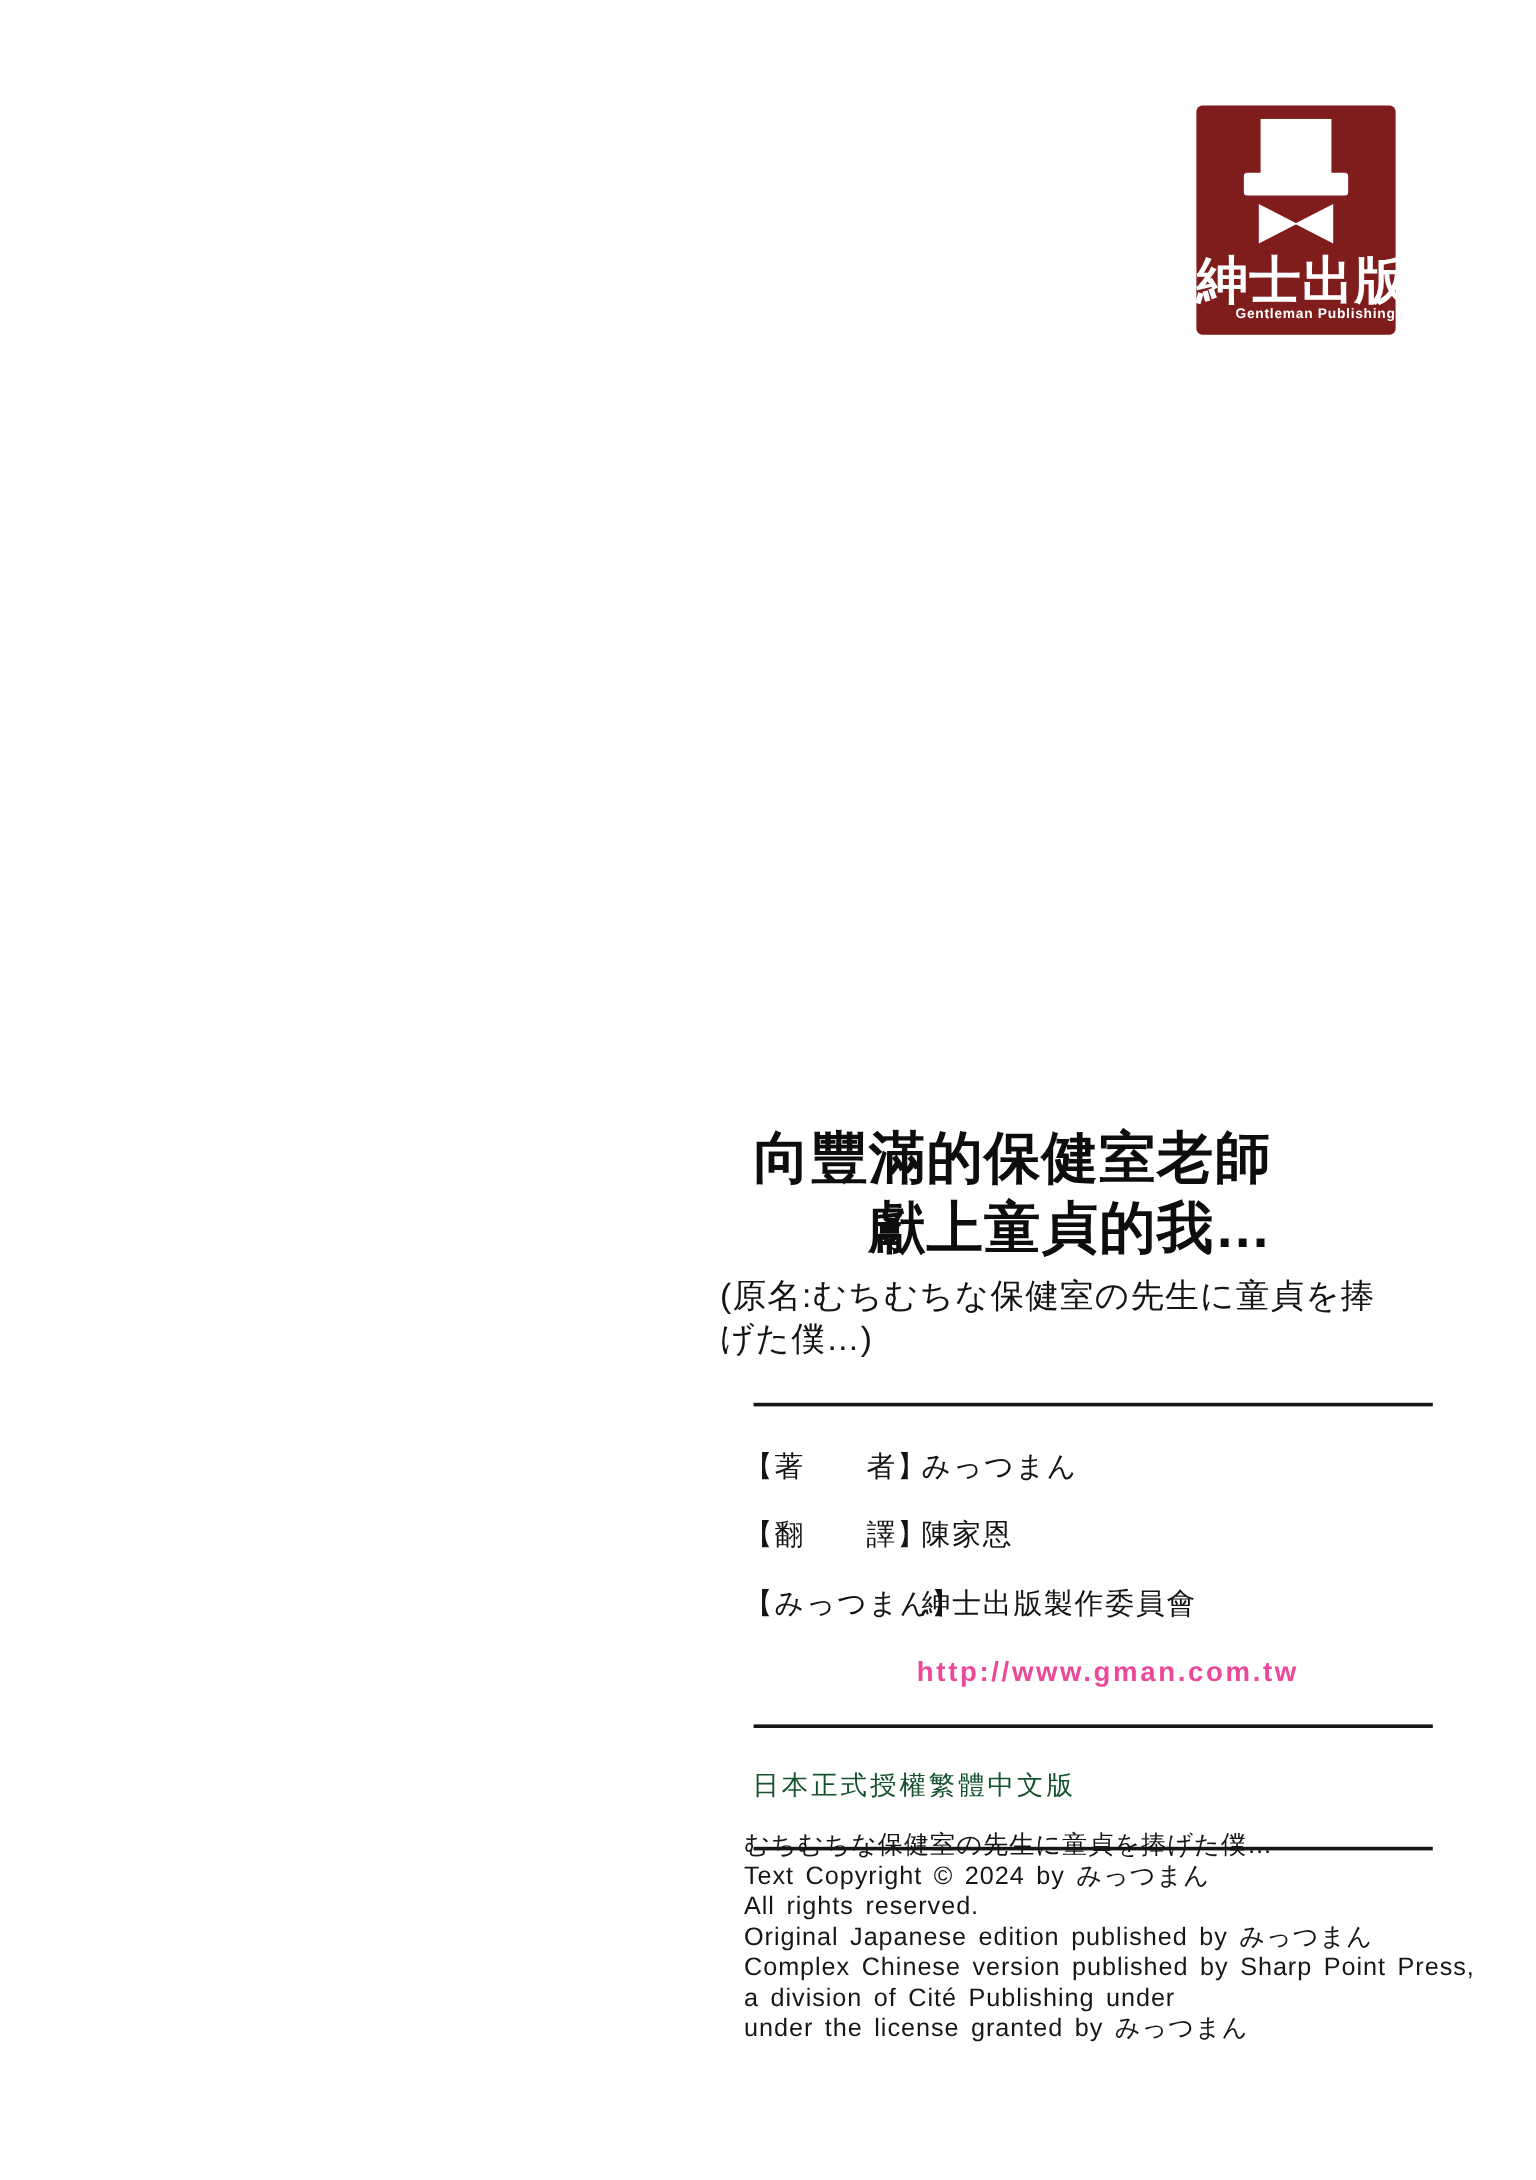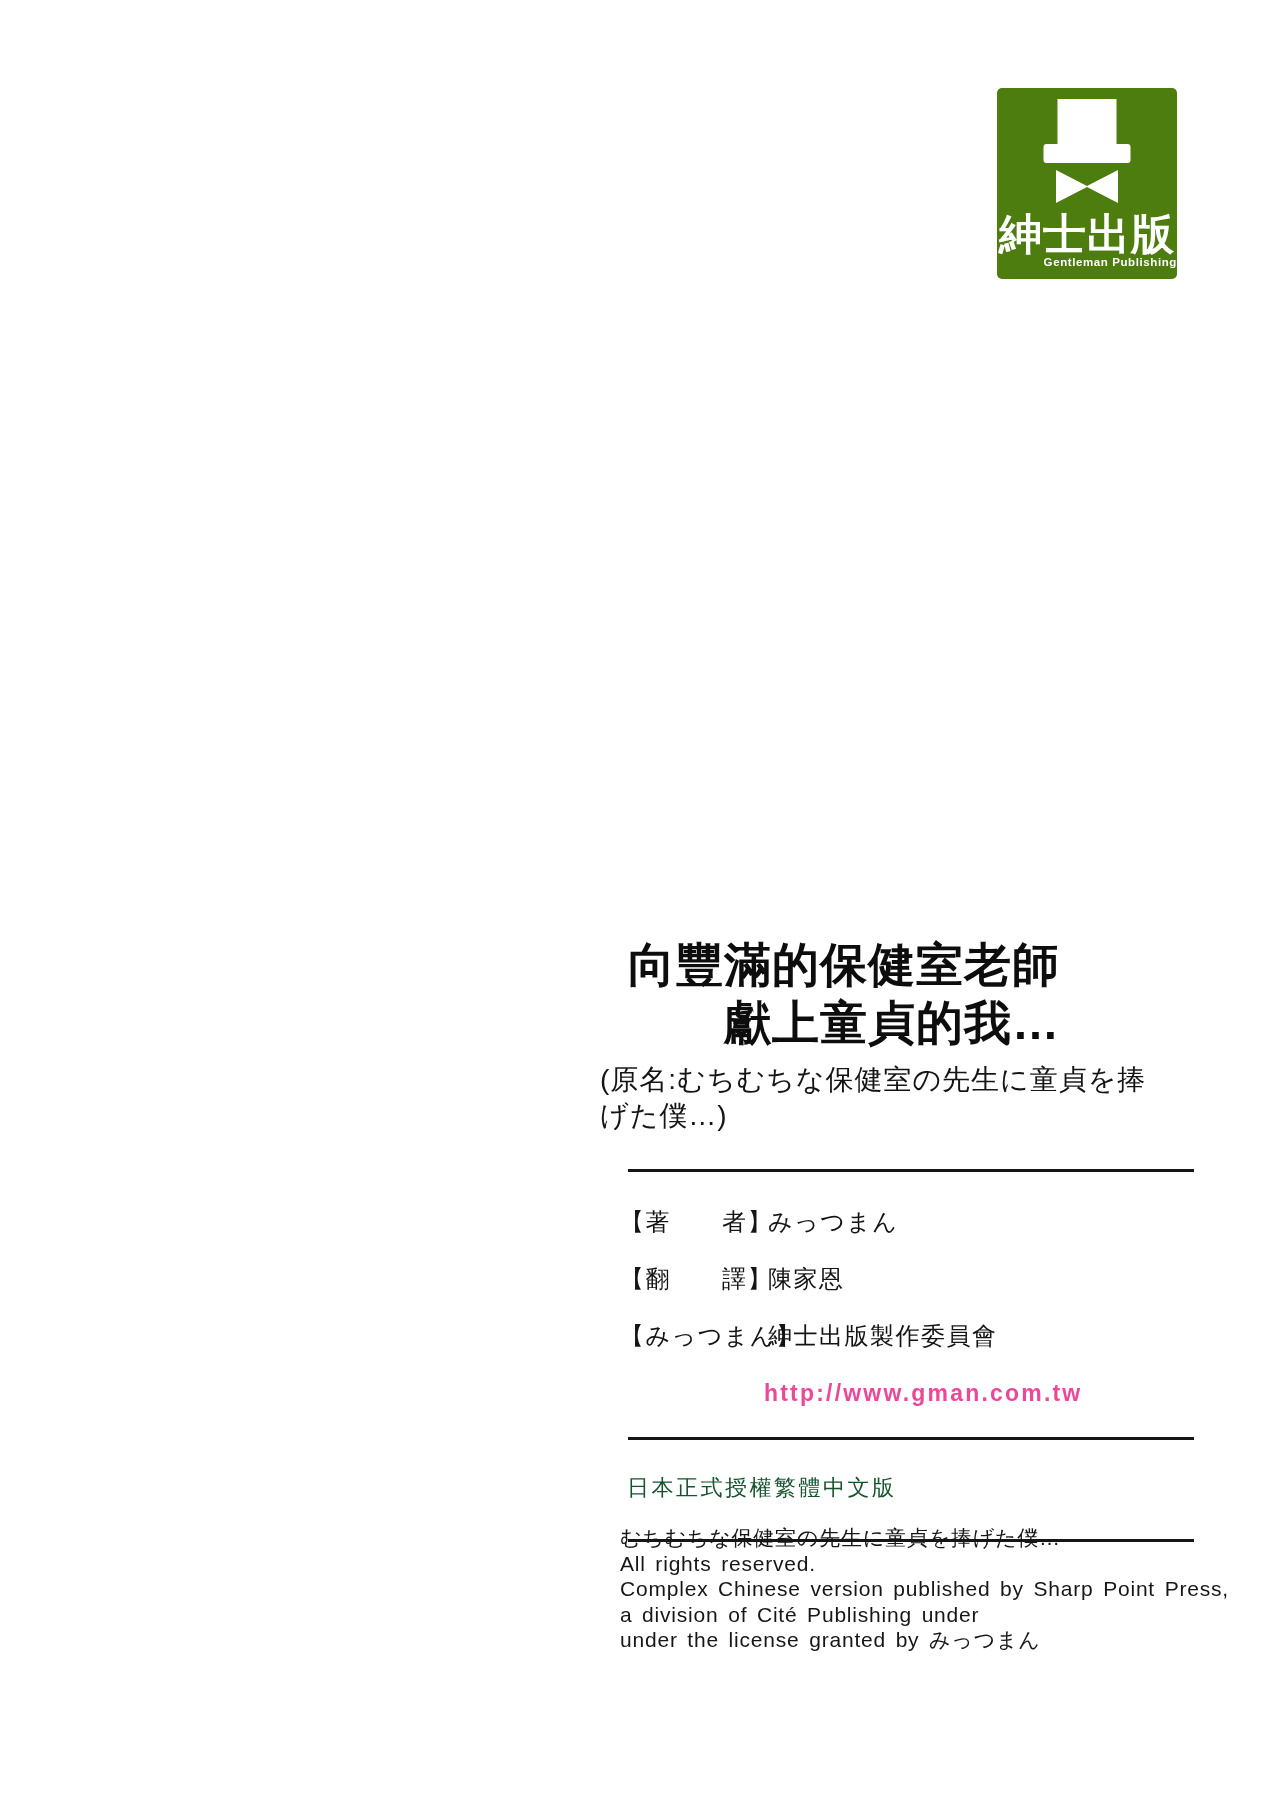"紳士出版" .logo-box { background: #4d7c0f -> #7f1d1d; width: 180px -> 166px }
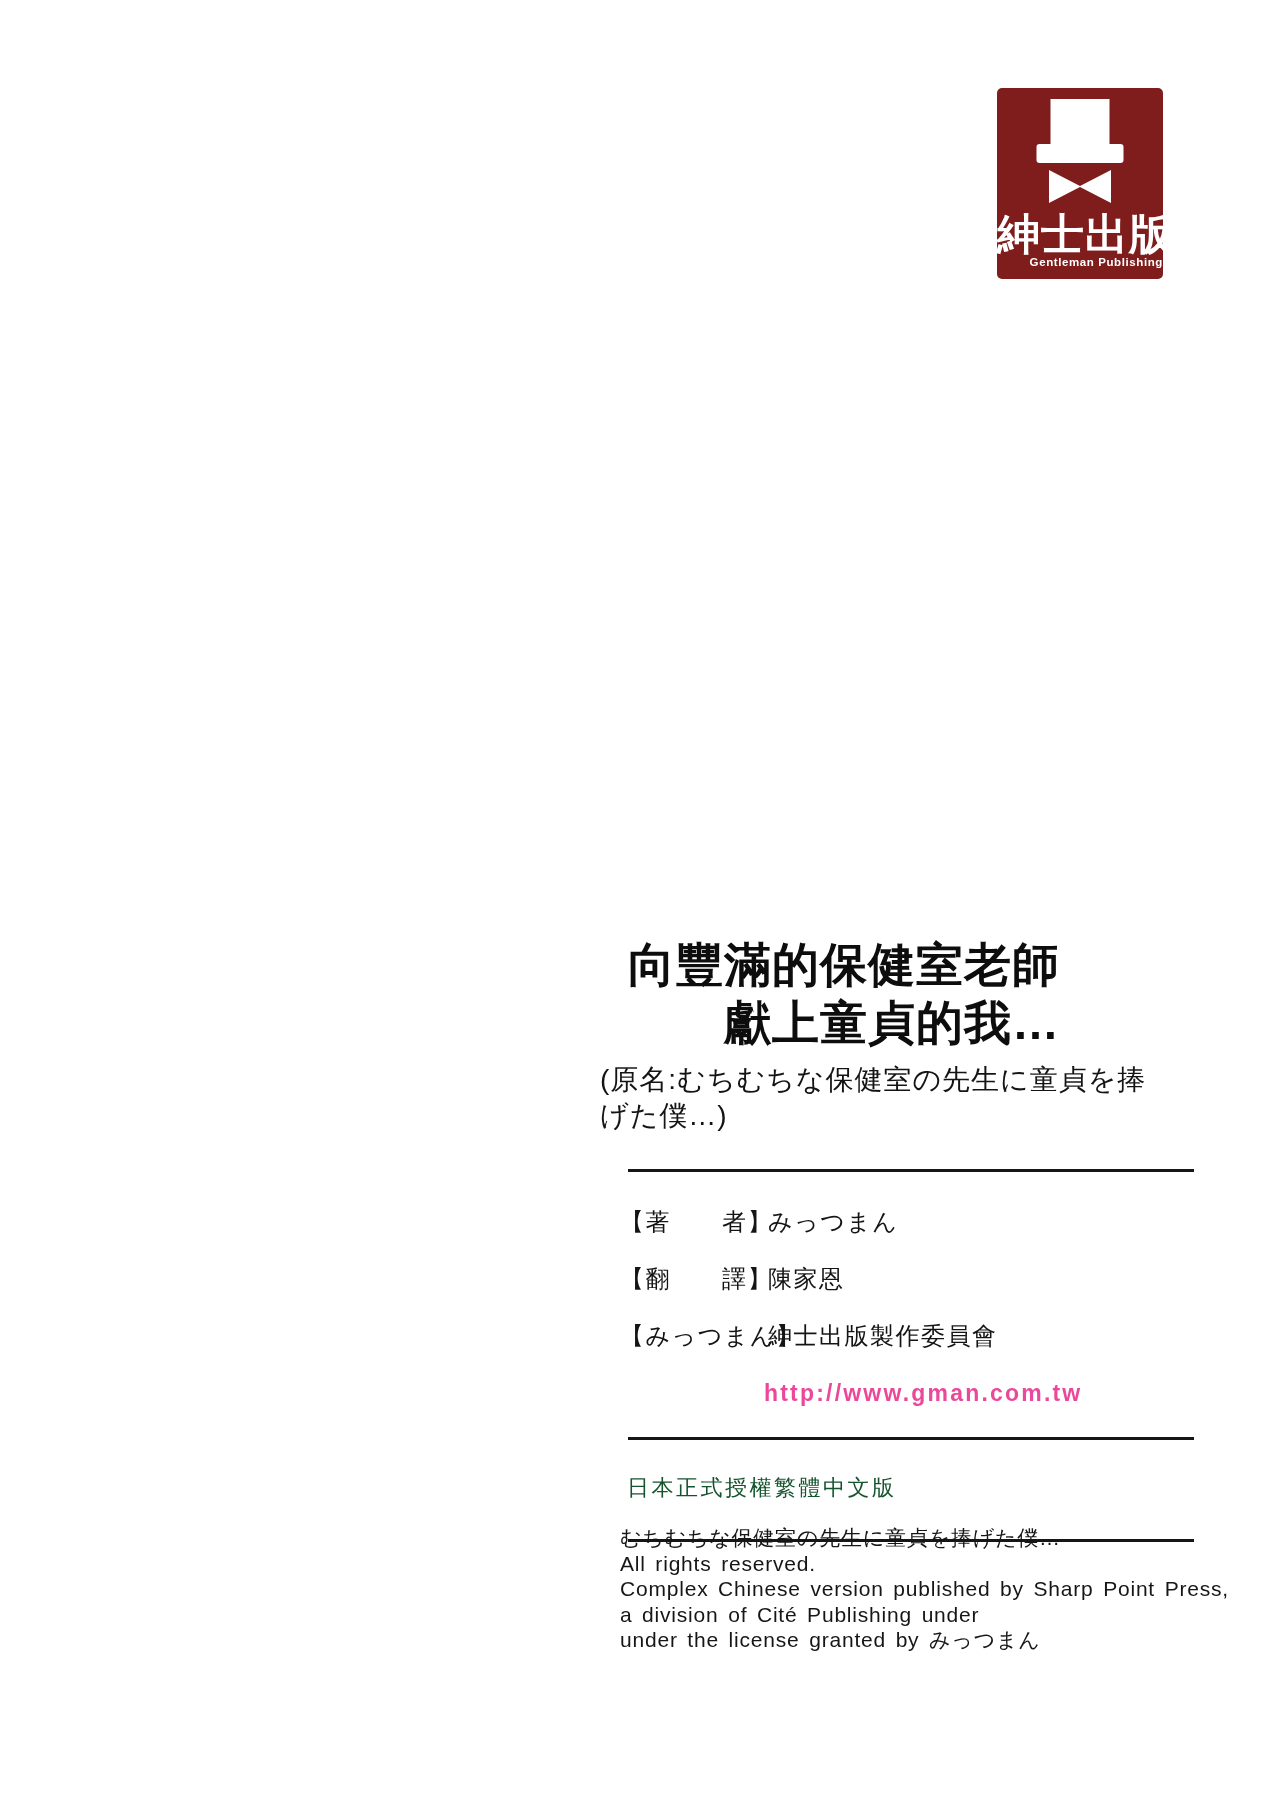"Text Copyright © 2024 by" div.c-line { html: none -> <div>Text Copyright © 2024 by みっつまん</div> }
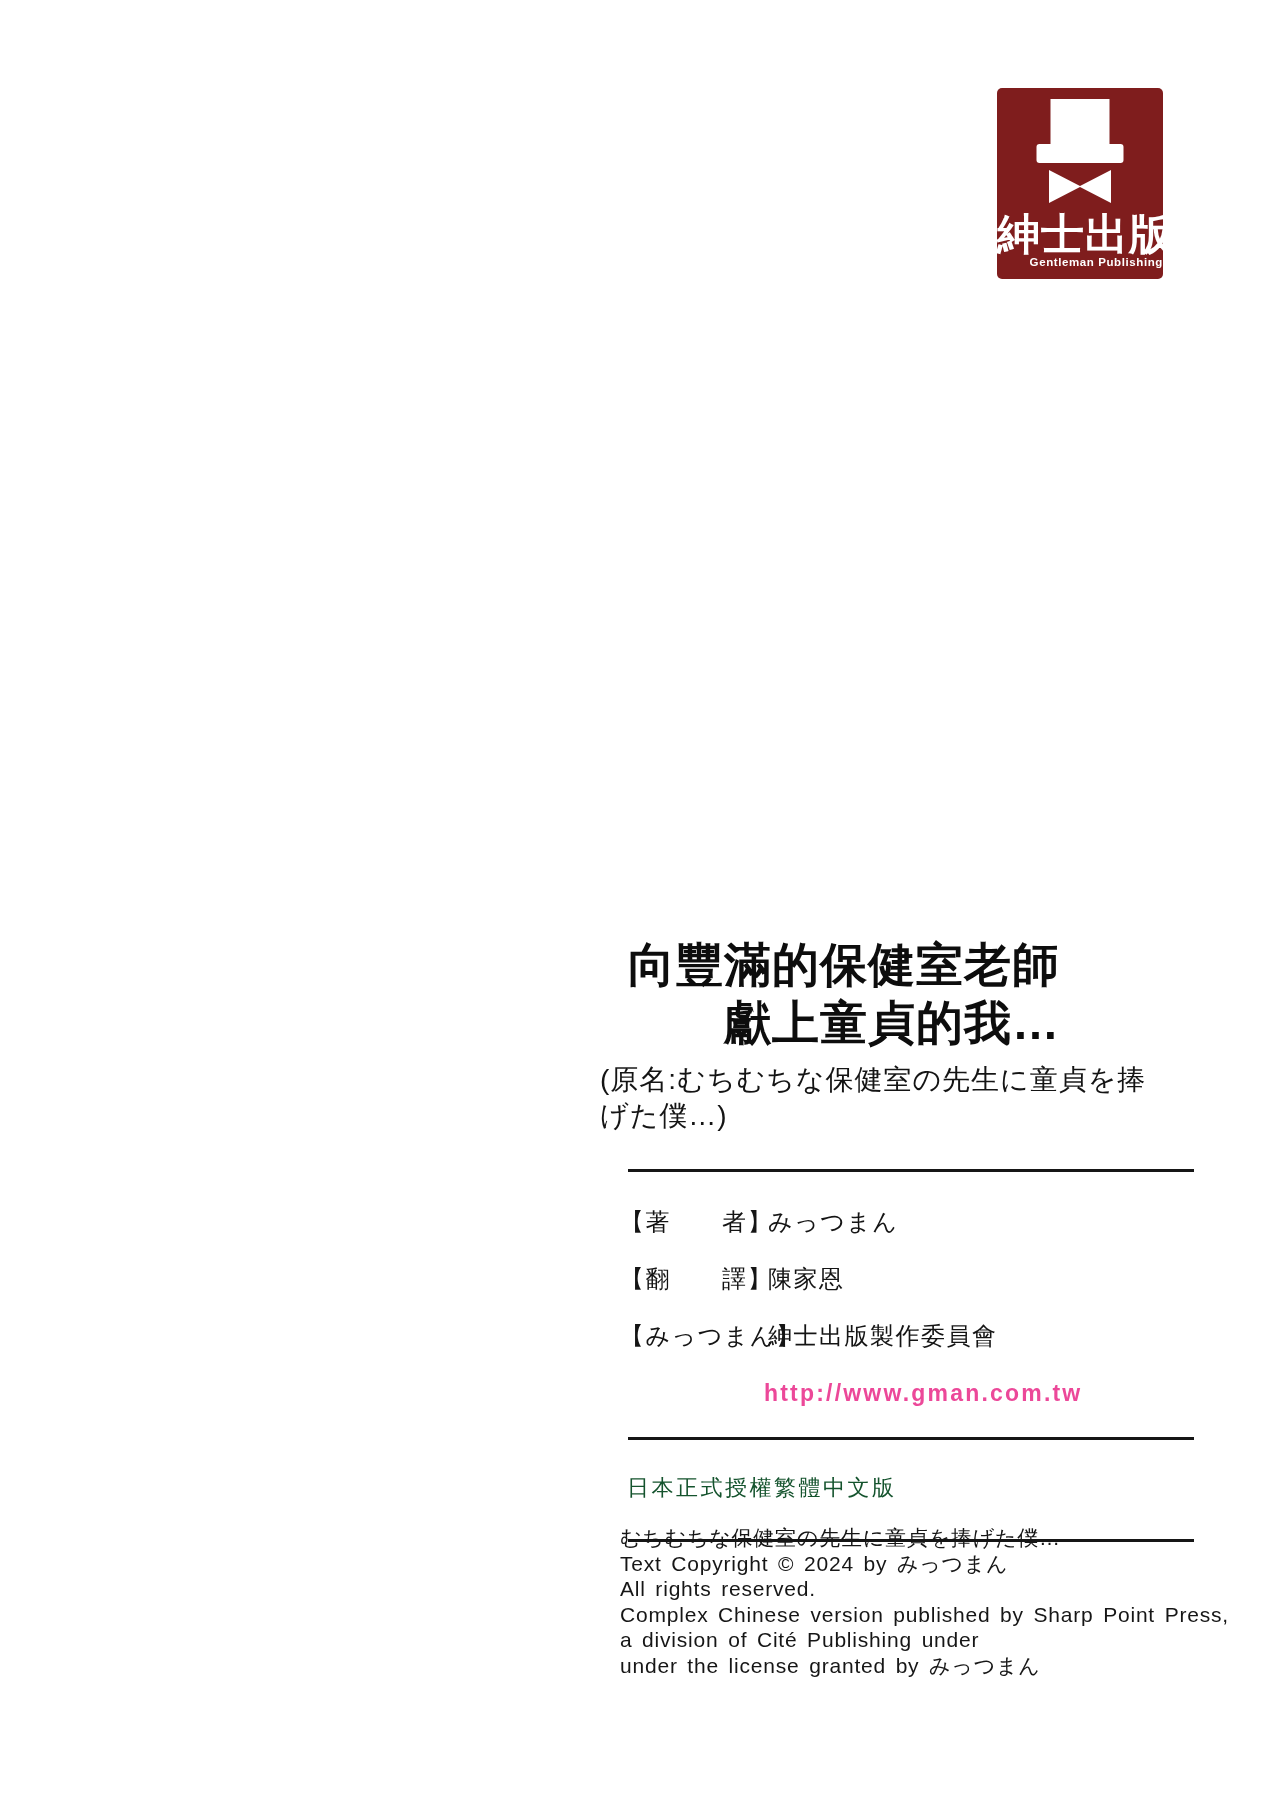"Original Japanese edition published by" div.c-line { html: none -> <div>Original Japanese edition published by みっつまん</div> }
